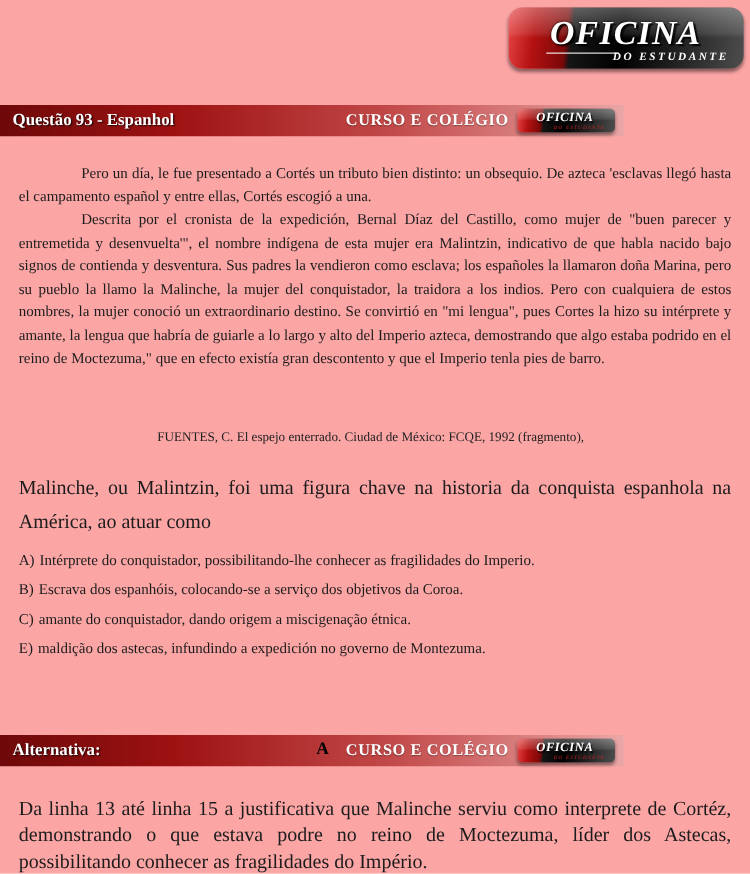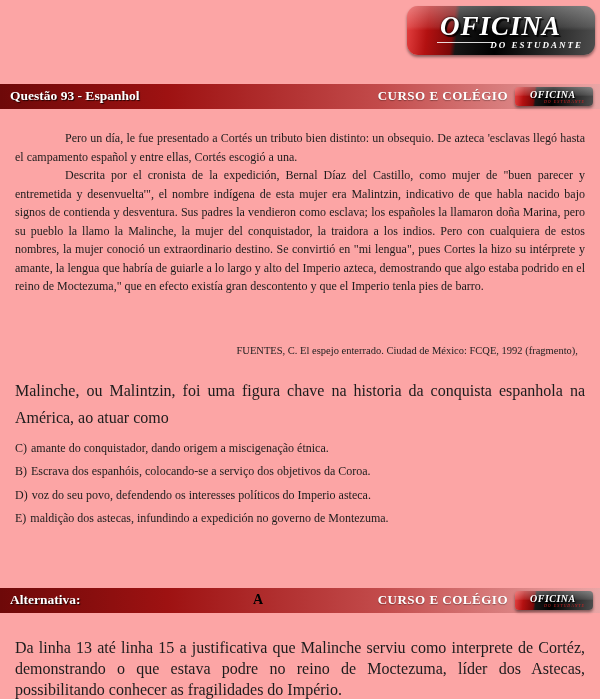"Questão 93 - Espanhol" .bar { width: 600px -> 499px }
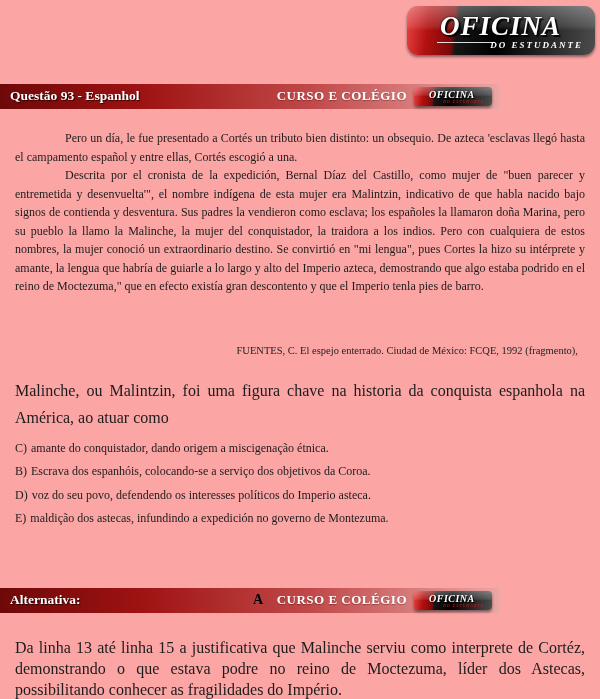"FUENTES, C. El espejo enterrado." .citation { text-align: right -> center }
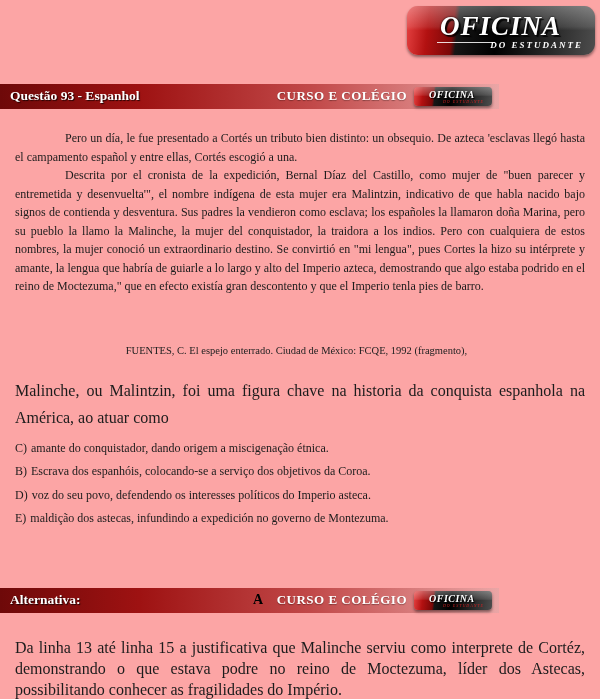"A) Intérprete do conquistador," div.option { html: none -> <div> <span>A)</span><span>Intérprete do conquistador, possibilitando-lhe conhecer as fragilidades do Imperio.</span> </div> }
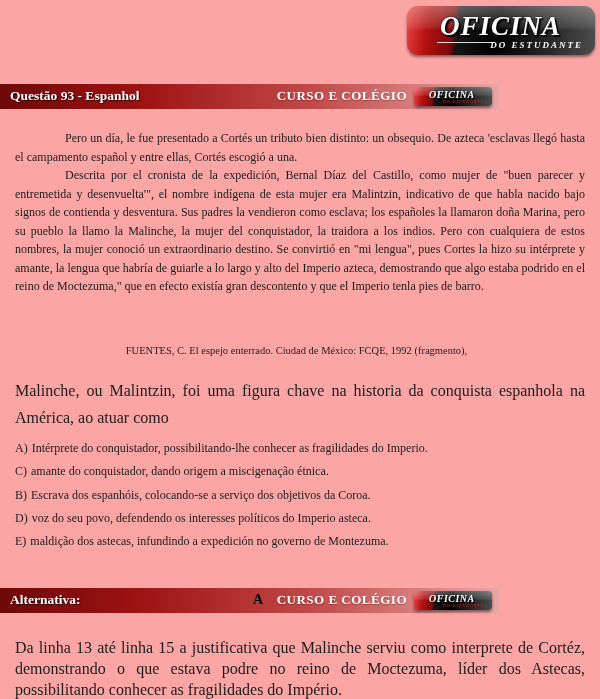"C) amante do conquistador, dando" div.option { order: before "B) Escrava dos espanhóis, colocando-se" -> after "B) Escrava dos espanhóis, colocando-se" }
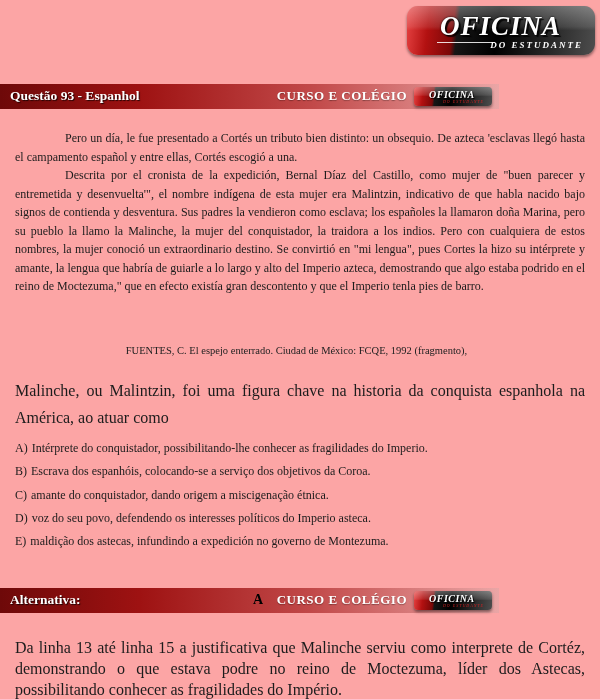"D) voz do seu povo," div.option { html: <div> <span>D)</span><span>voz do seu povo, defendendo os interesses políticos do Imperio asteca.</span> </div> -> none }
